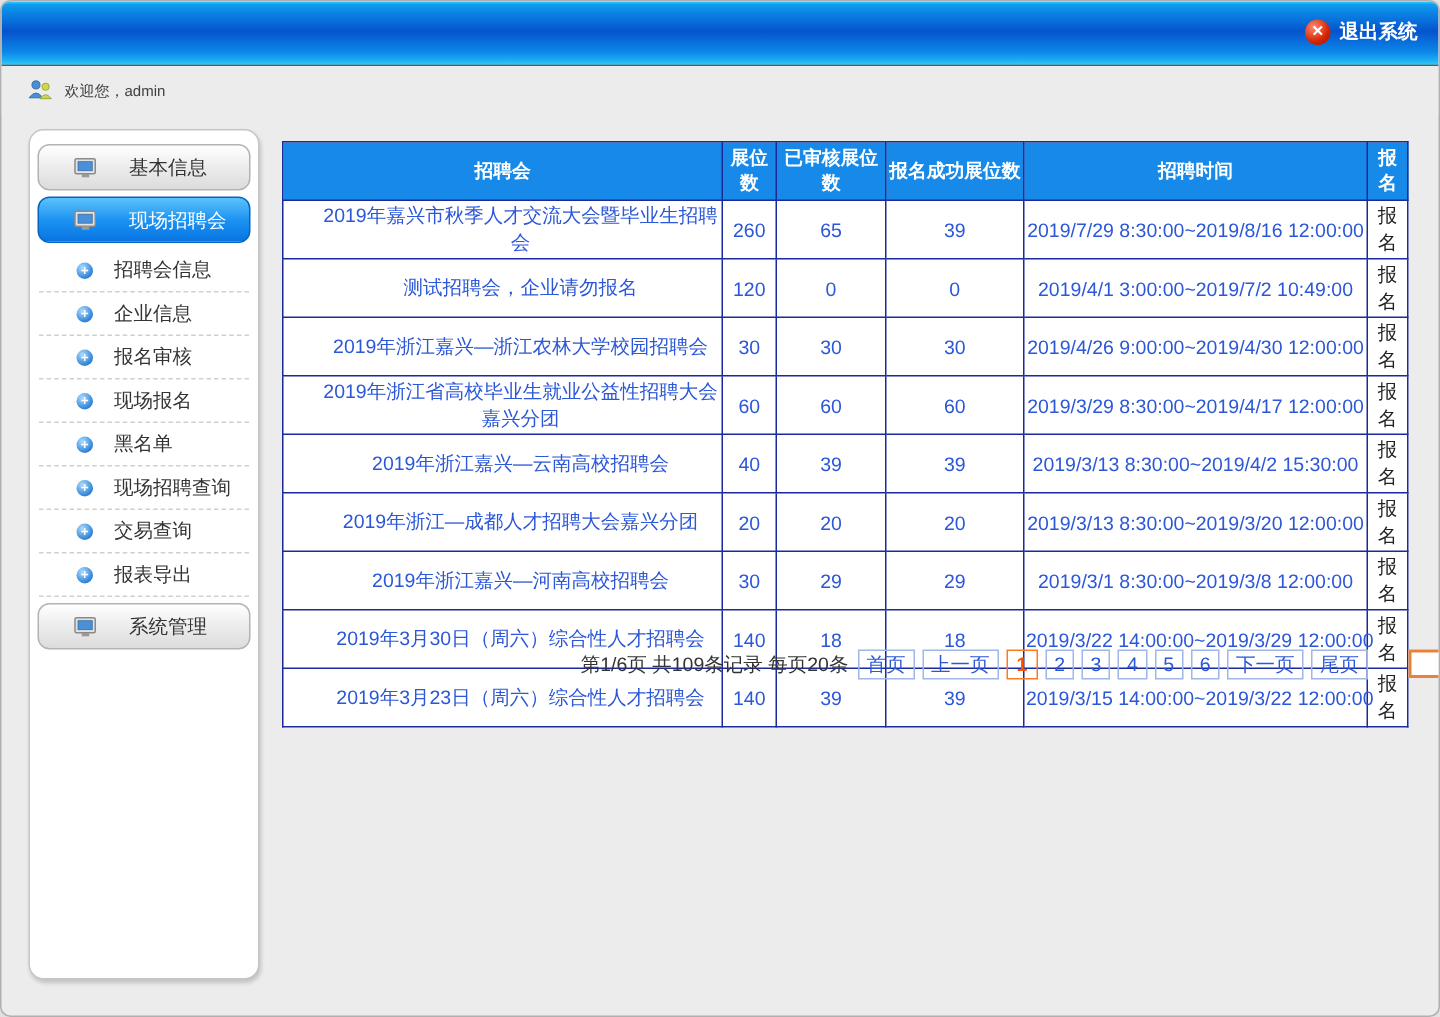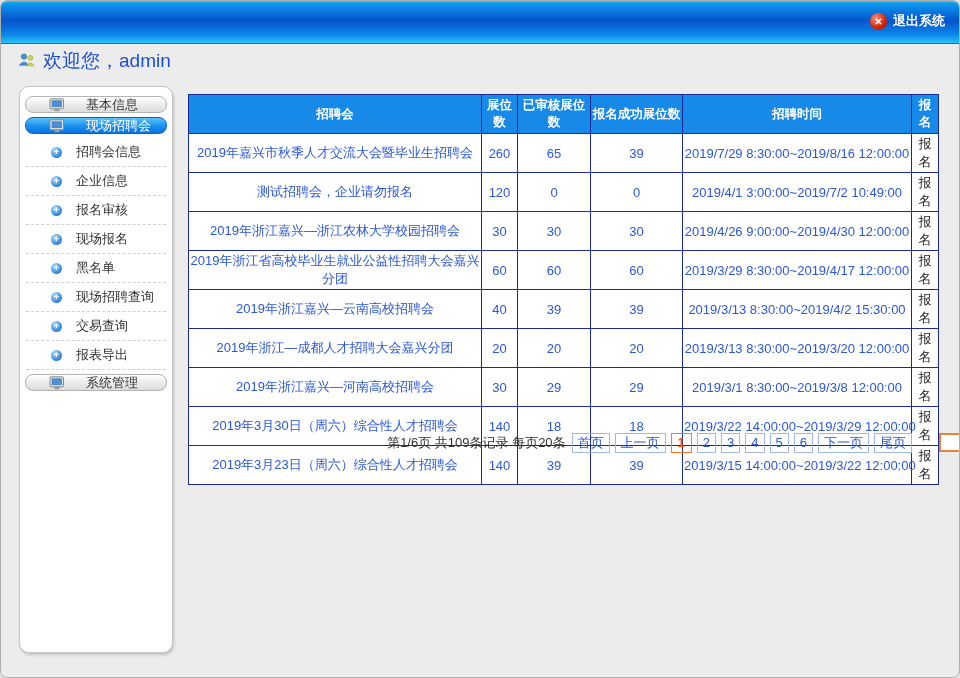"欢迎您，admin" .welcome { color: #1d4ed8 -> #404040; font-size: 19px -> 10px }
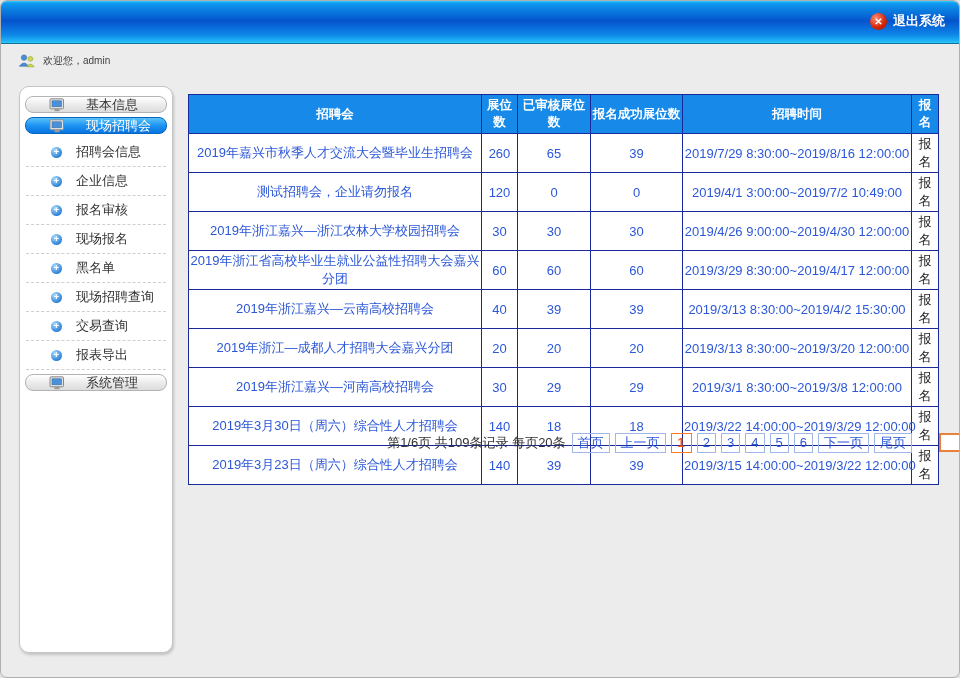"基本信息" .side-btn { height: 17px -> 31px }
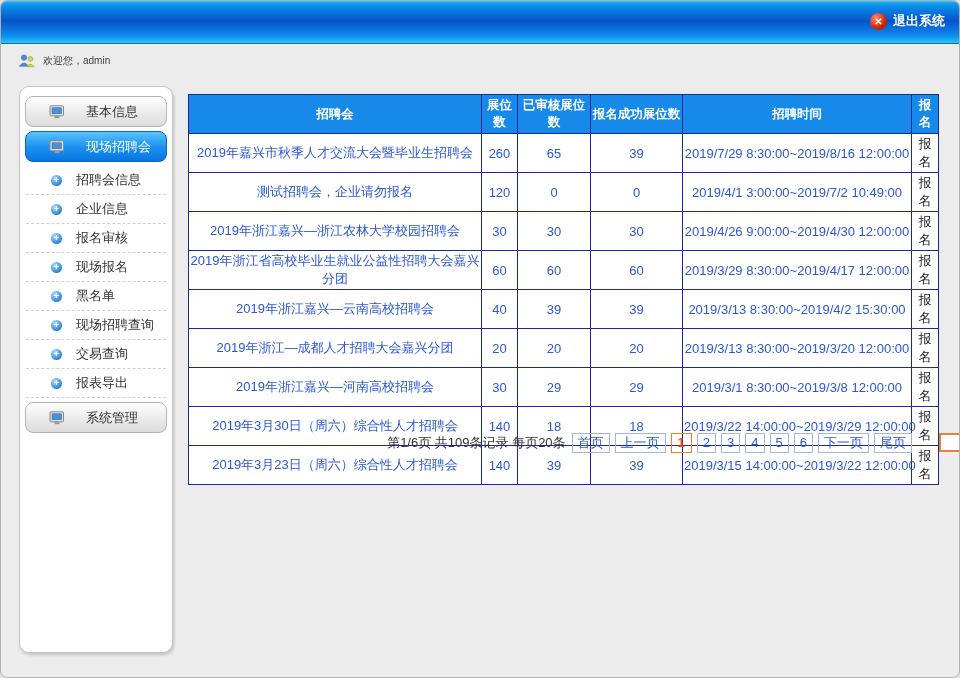"2019年嘉兴市秋季人才交流大会暨毕业生招聘会" .fair-table td.col-name { padding-left: none -> 25px }
